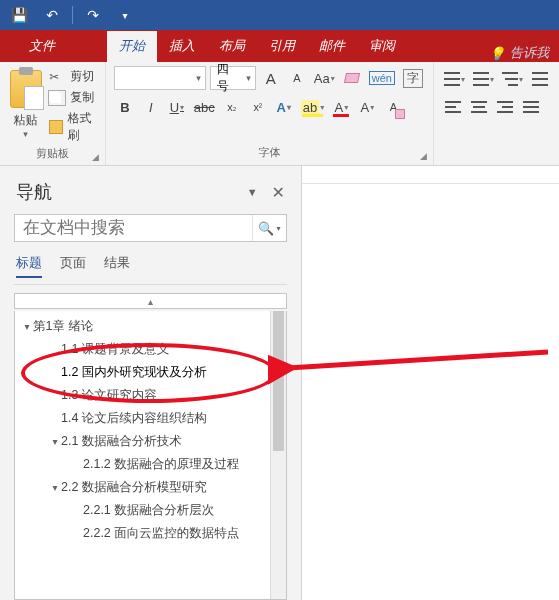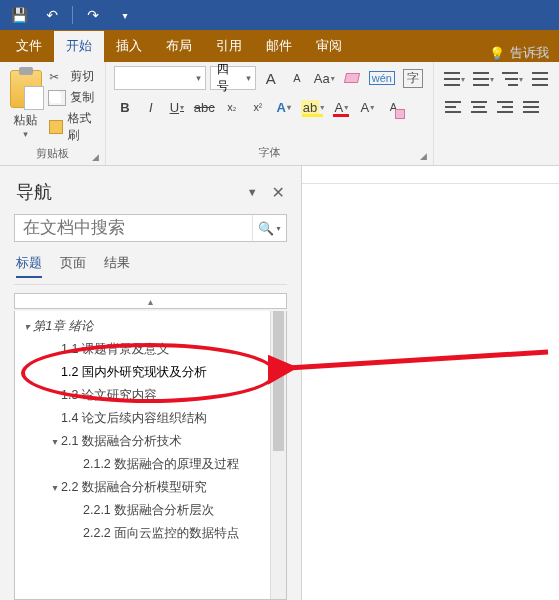"文件" .ribbon-tabs { background: #a16207 -> #b91c1c; font-style: none -> italic; padding-left: 4px -> 17px }
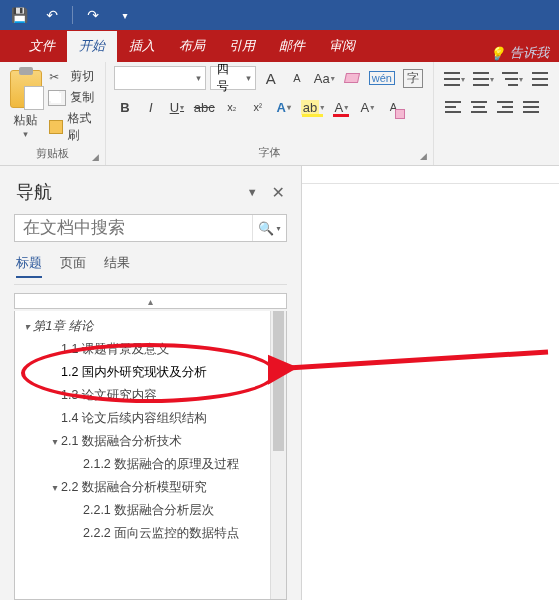"开始" .rtab.active { margin-left: none -> 40px }
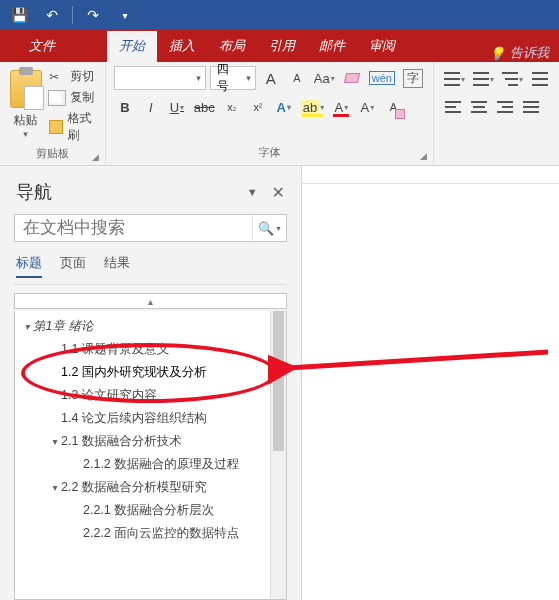"▾ 第1章 绪论" .lvl0 { font-style: italic -> none }
